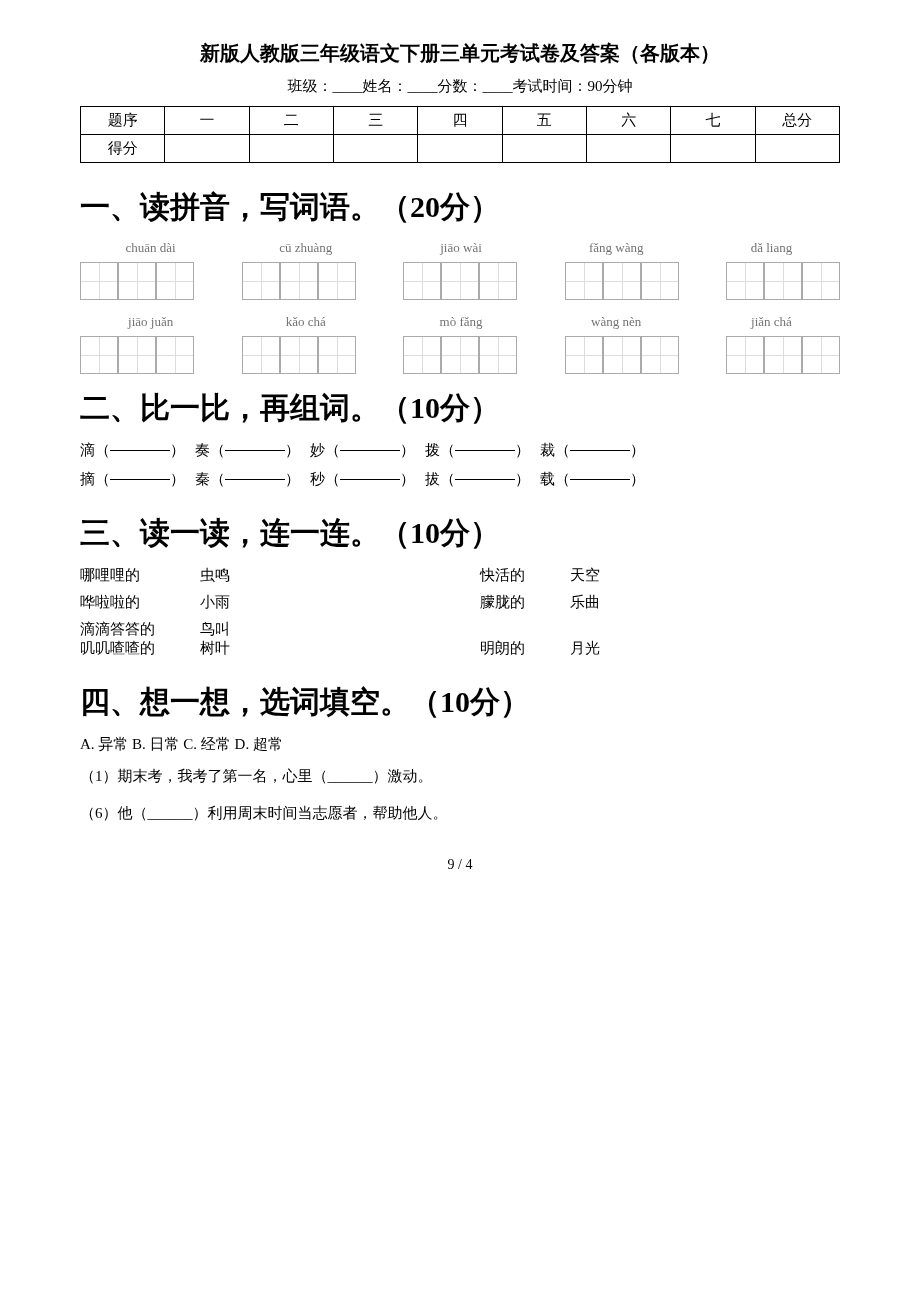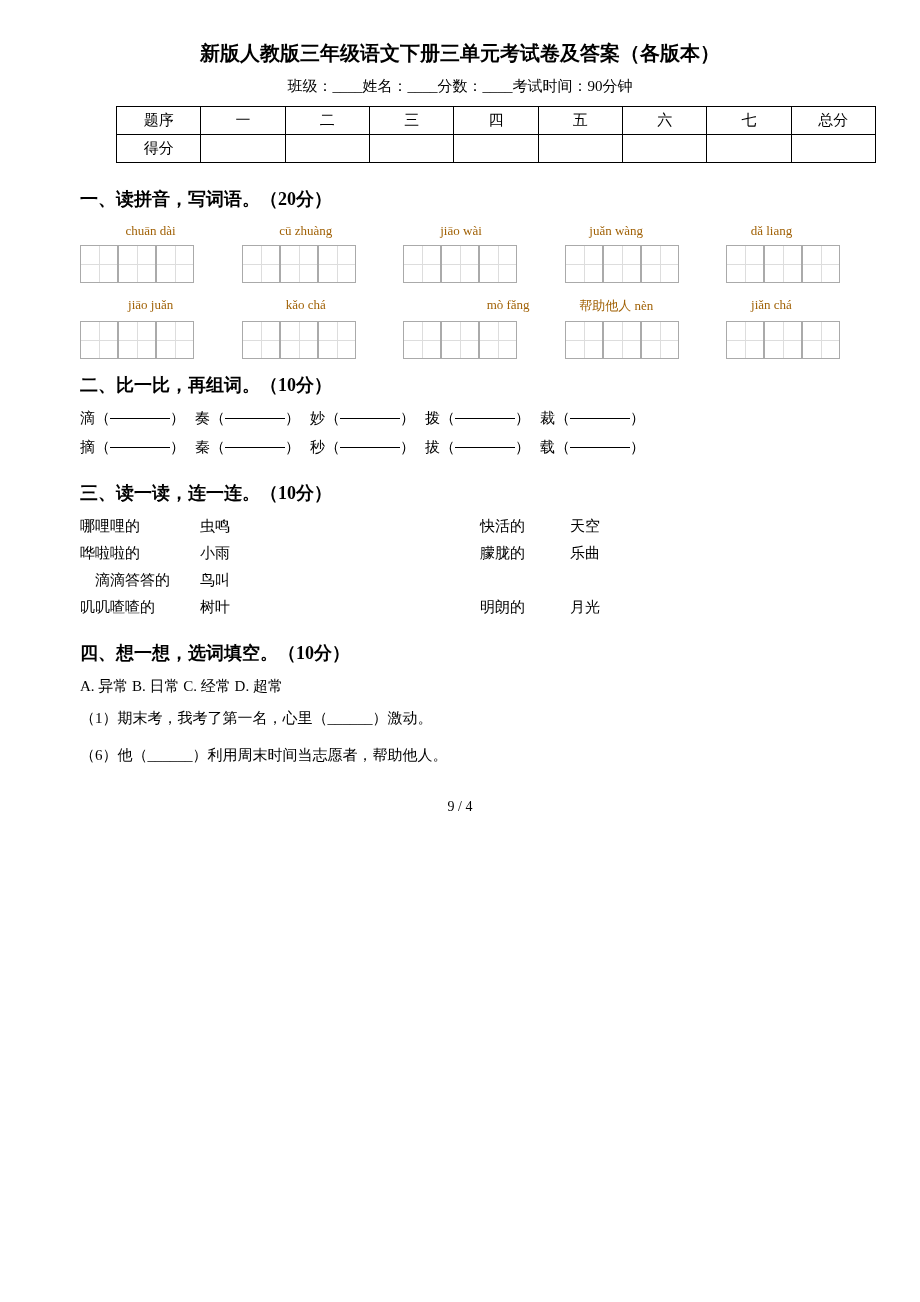"题序" .score-table { margin-left: 36px -> none }
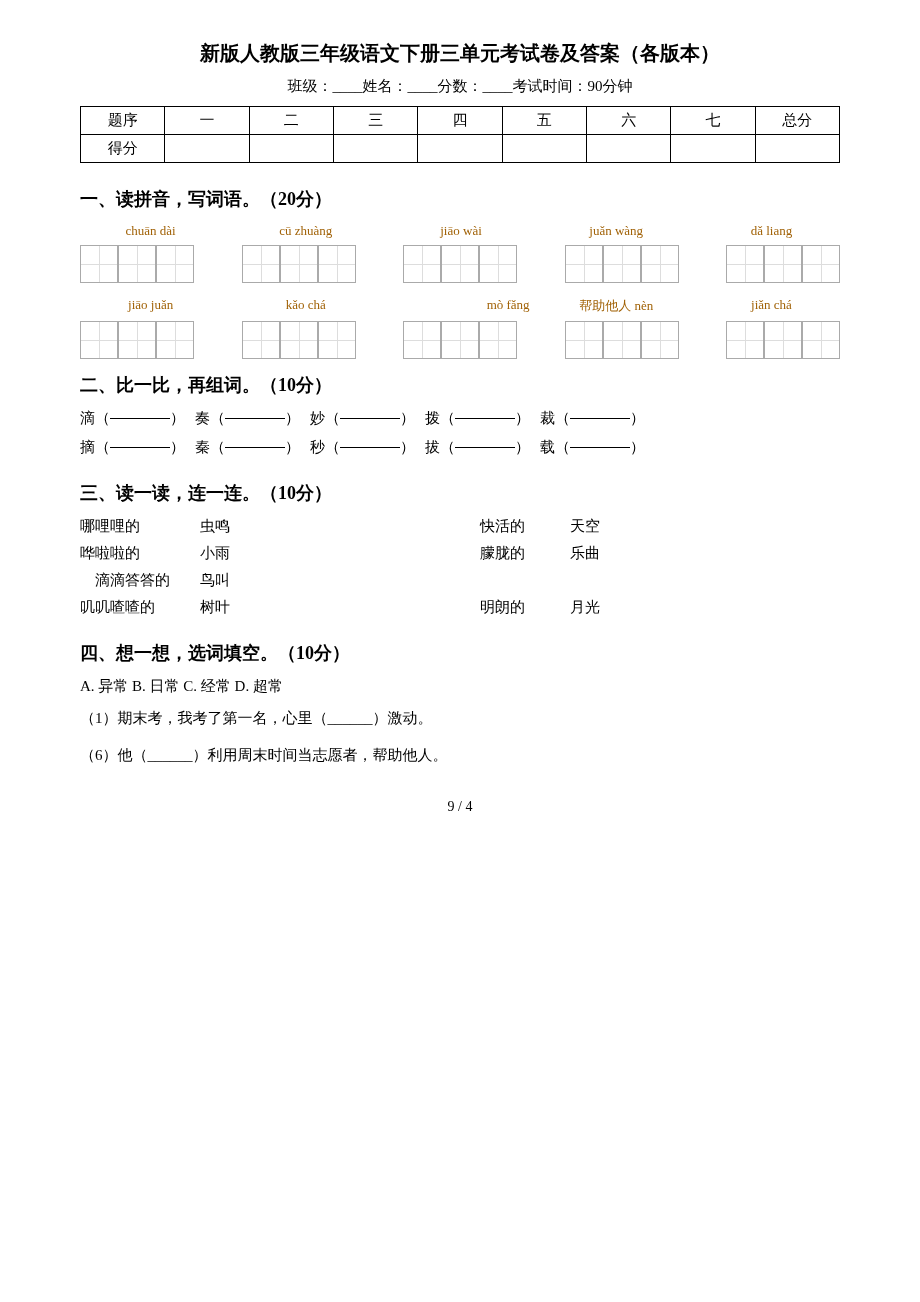"一、读拼音，写词语。（20分）" .section-title { font-size: 18px -> 30px }
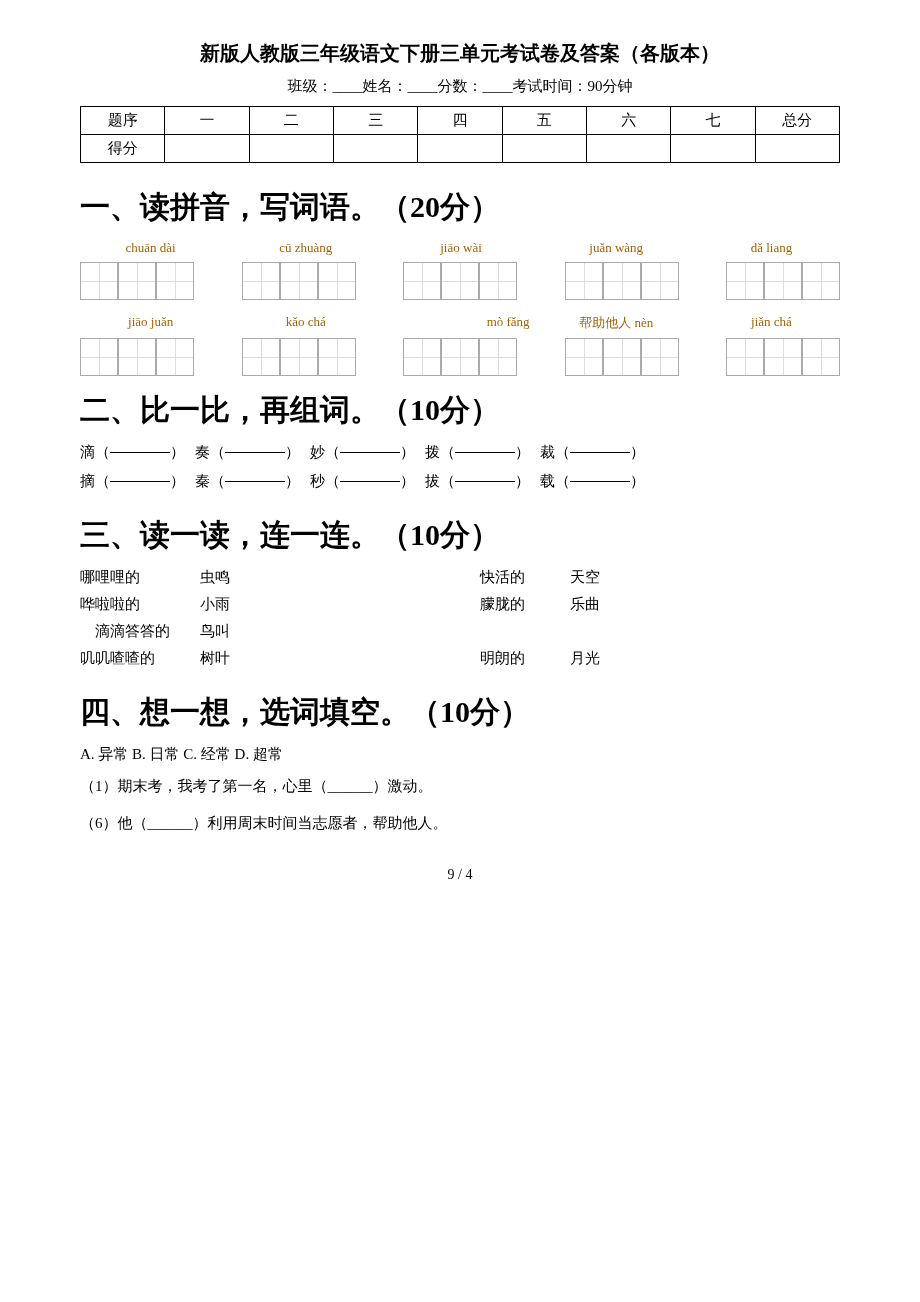"chuān dài" .pinyin-row { color: #a16207 -> #737373 }
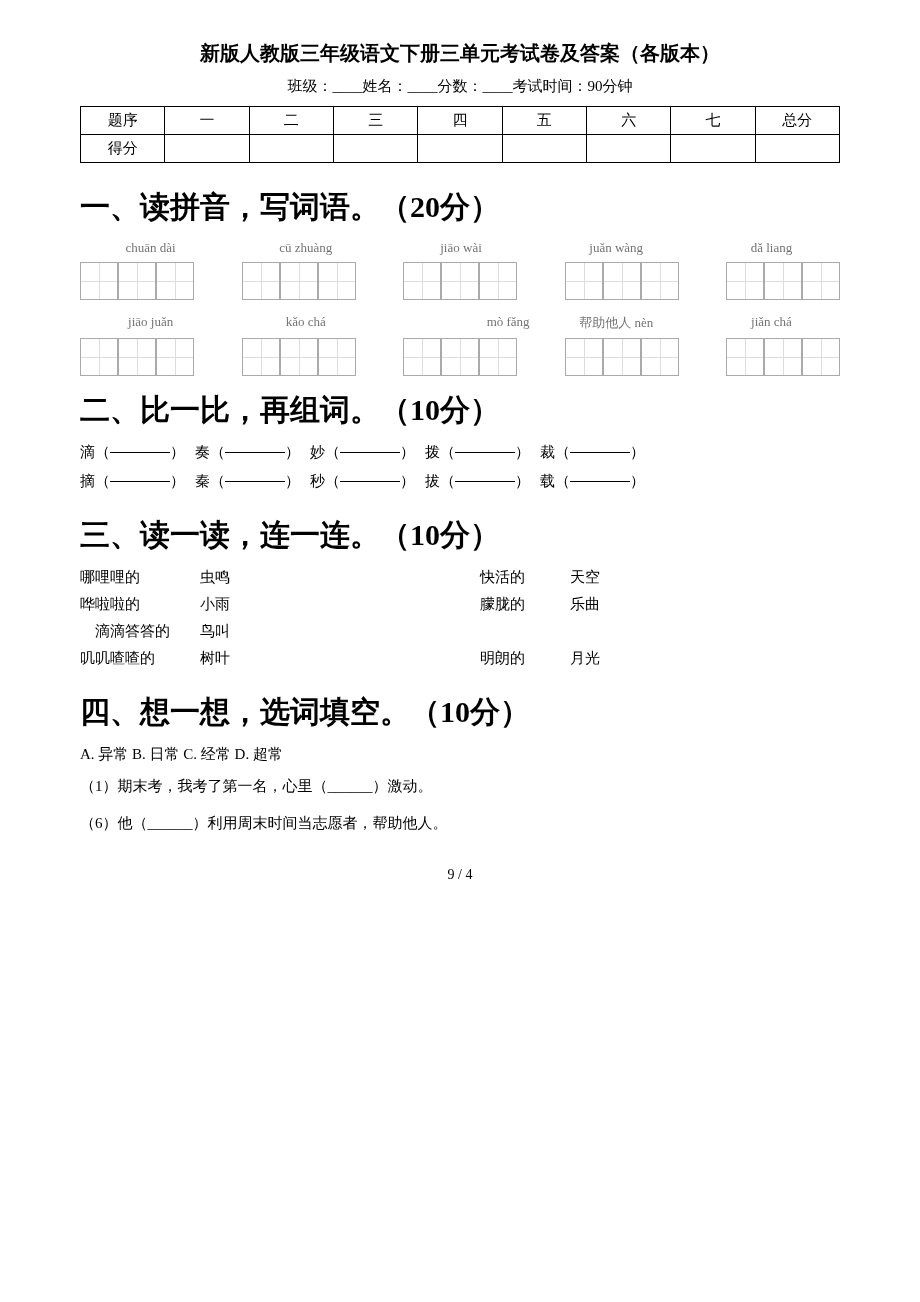"juǎn wàng" span { text: juǎn -> fǎng }
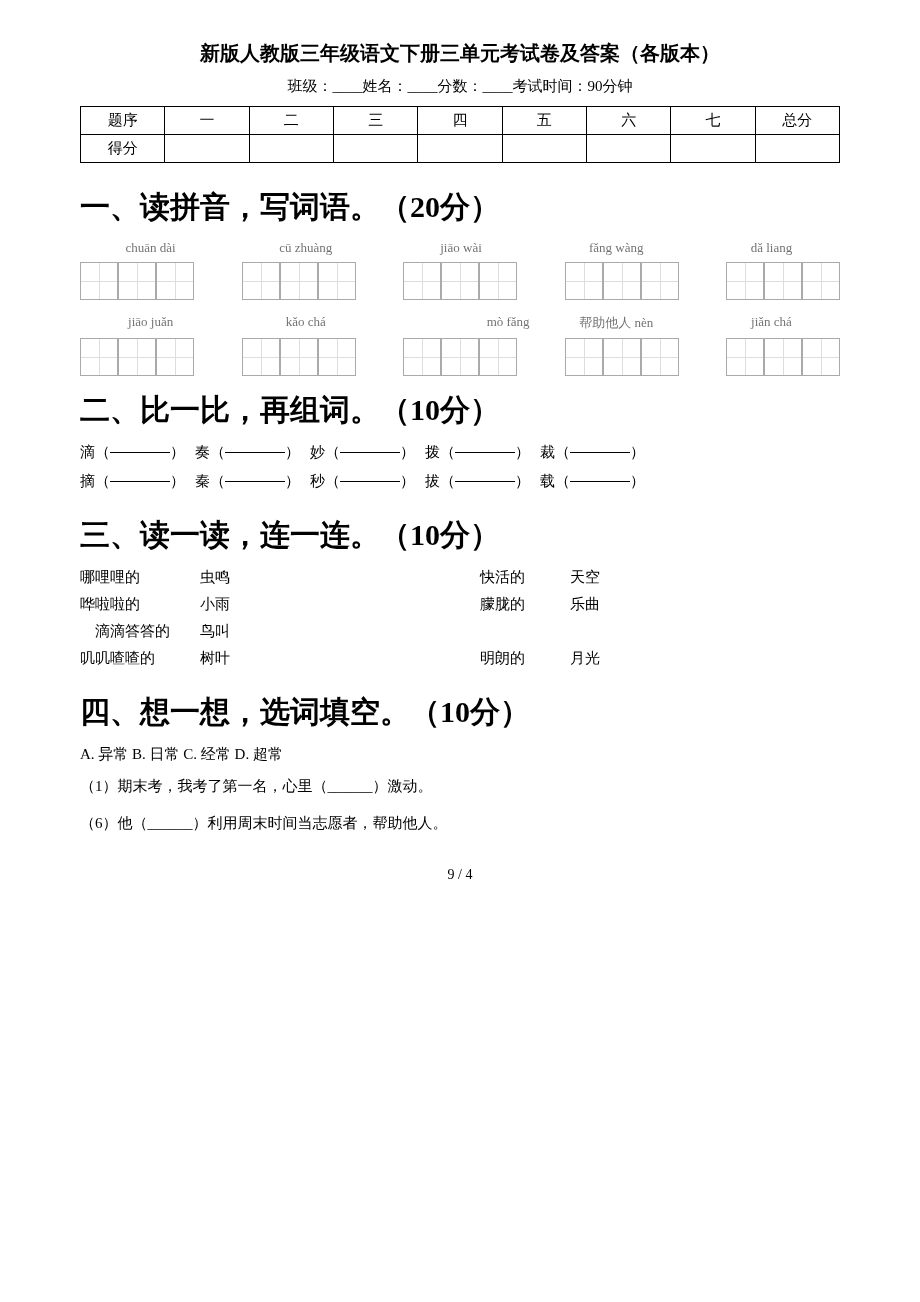"mò fǎng" span { text-align: right -> center }
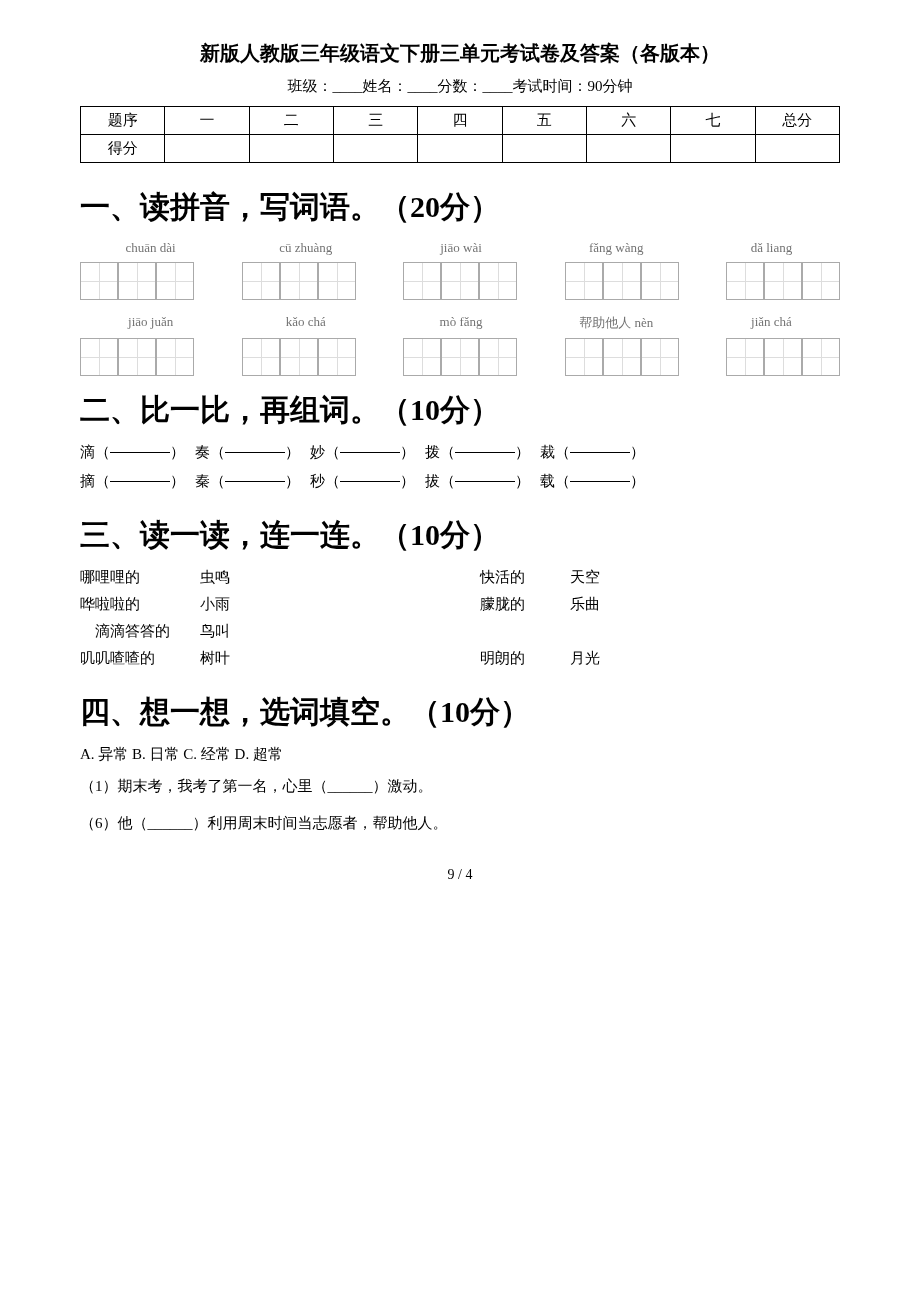"帮助他人 nèn" span { text: 帮助他人 -> wàng }
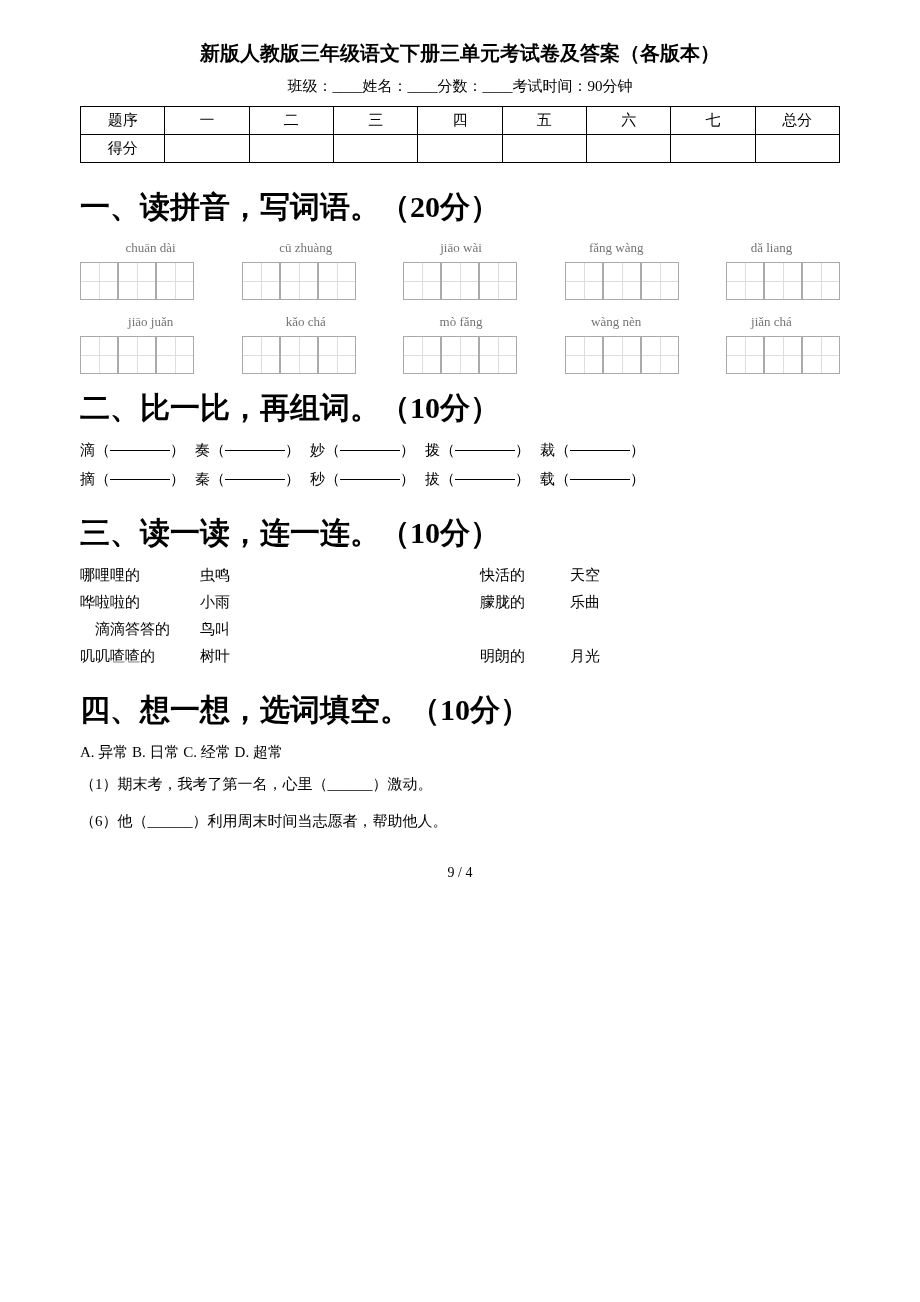"滴滴答答的" div { margin-bottom: 8px -> none; text-align: right -> none }
